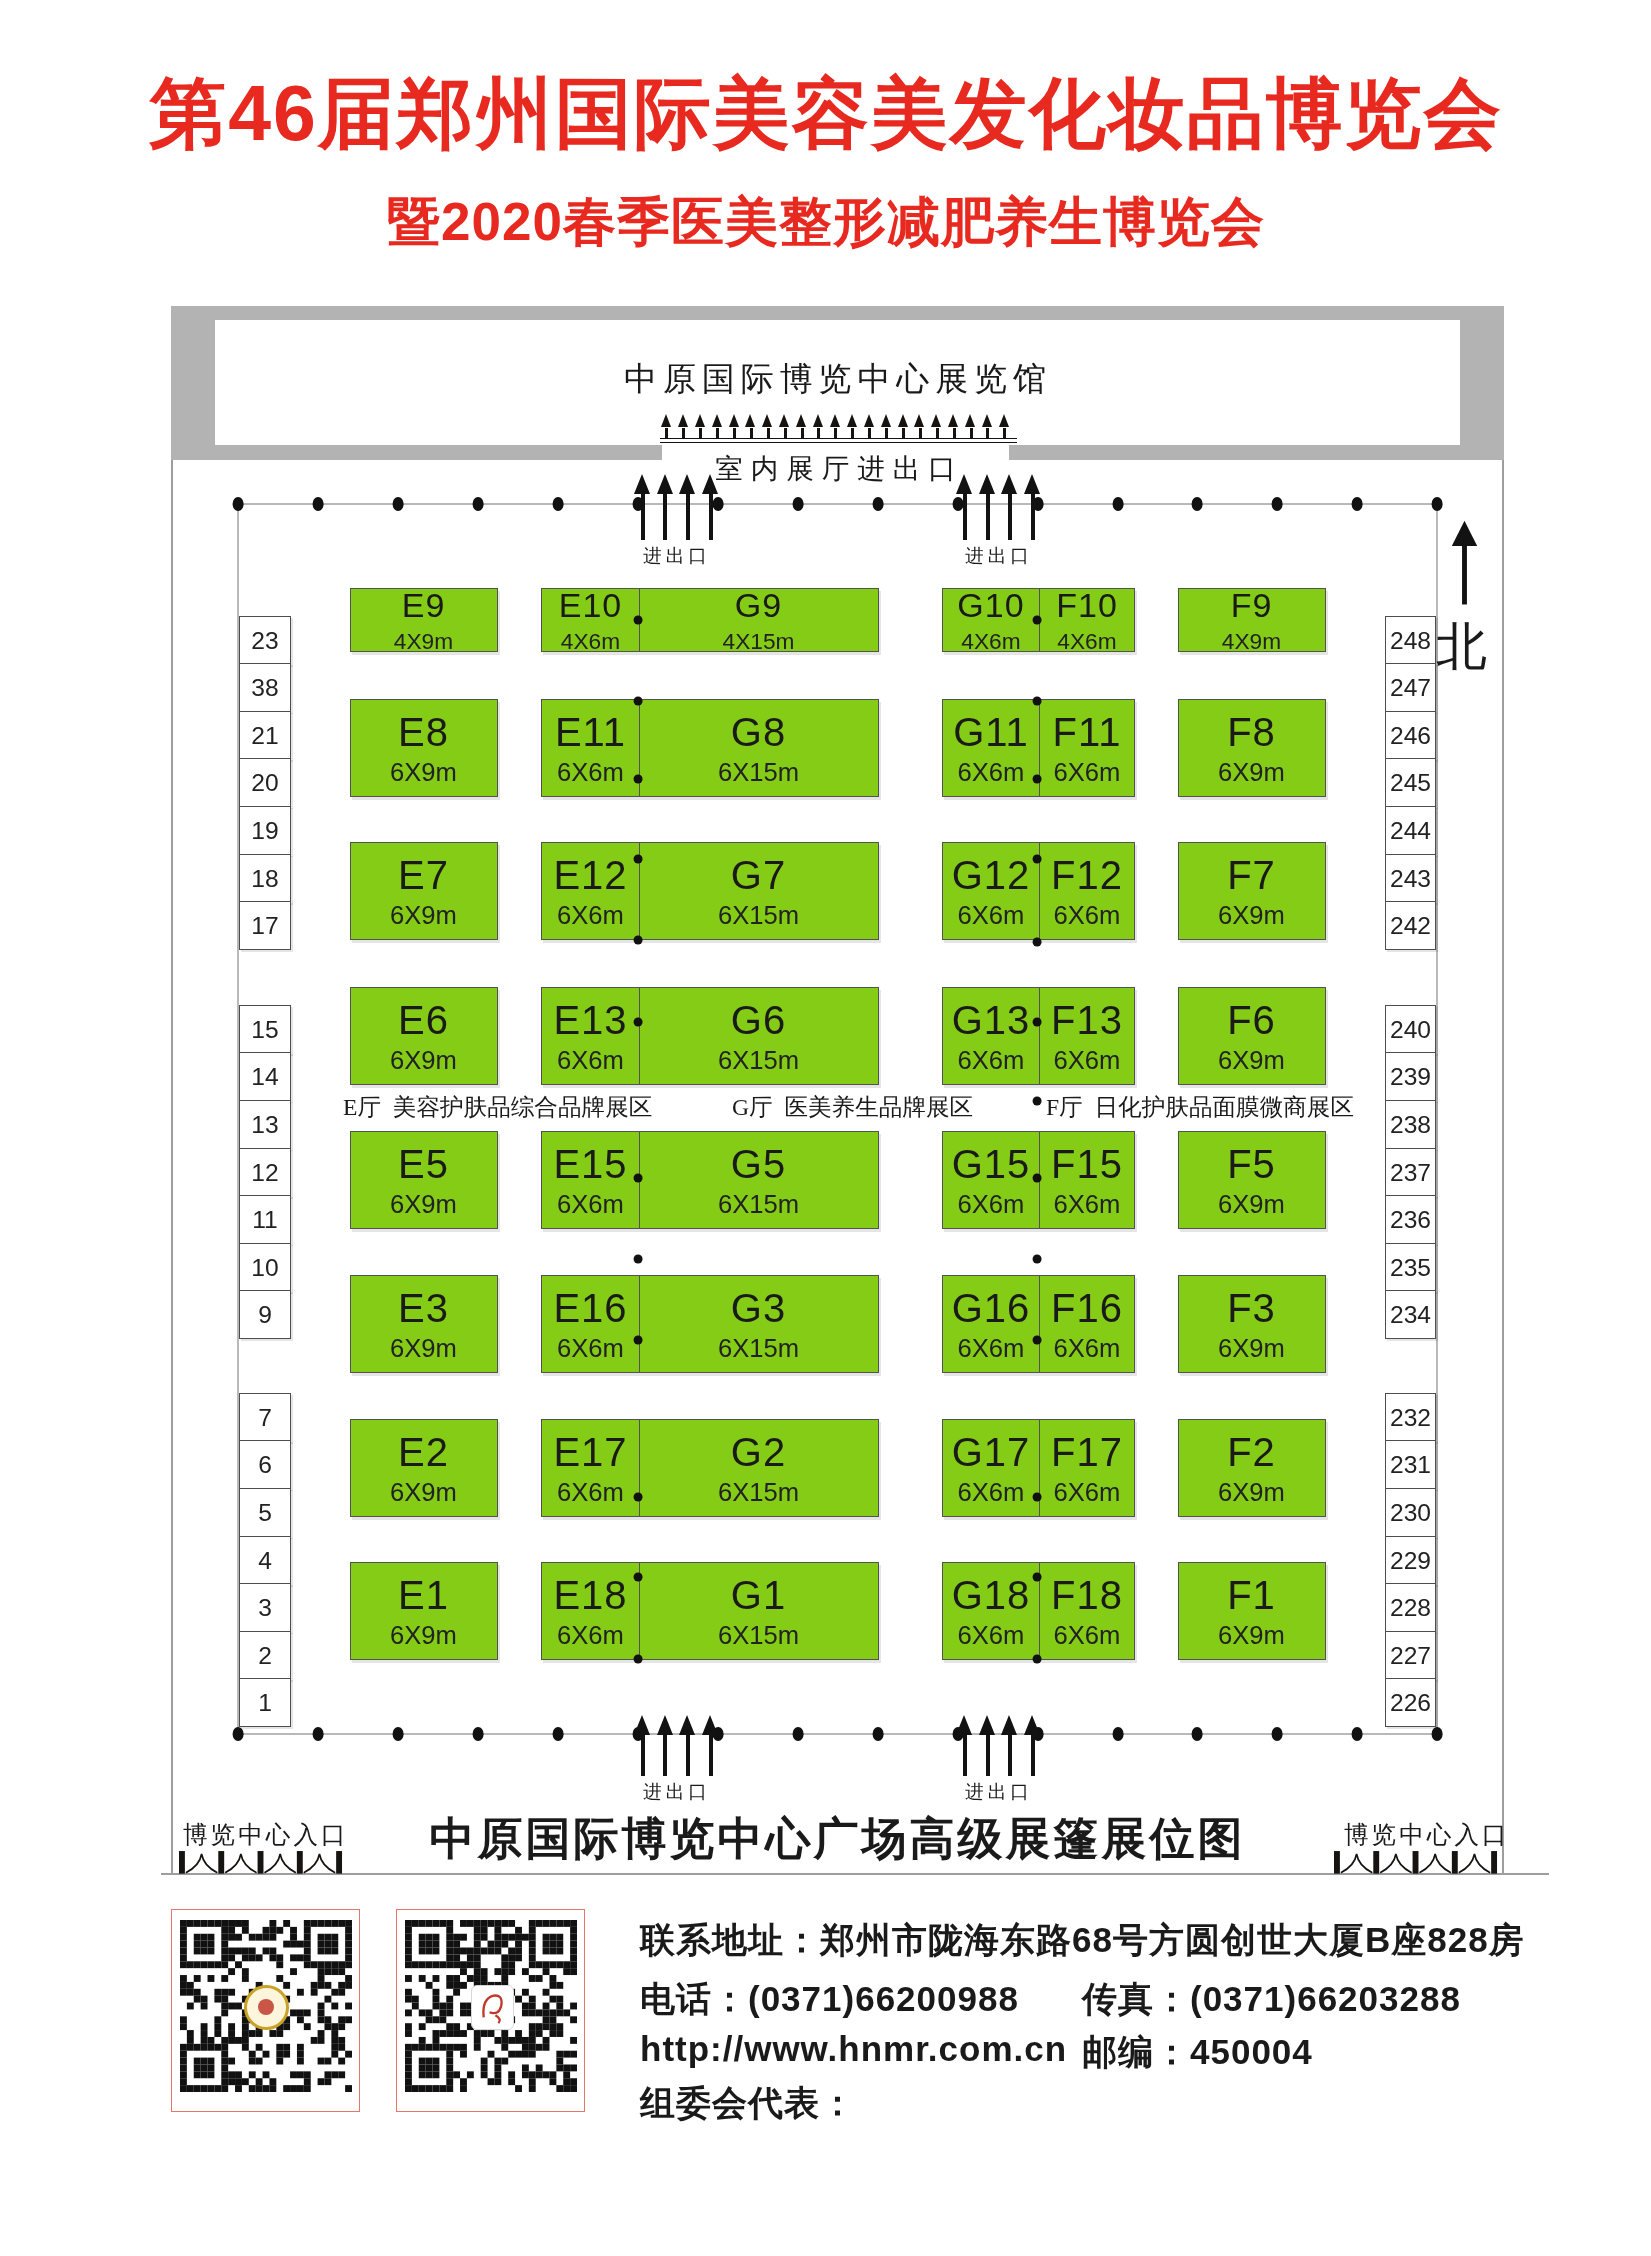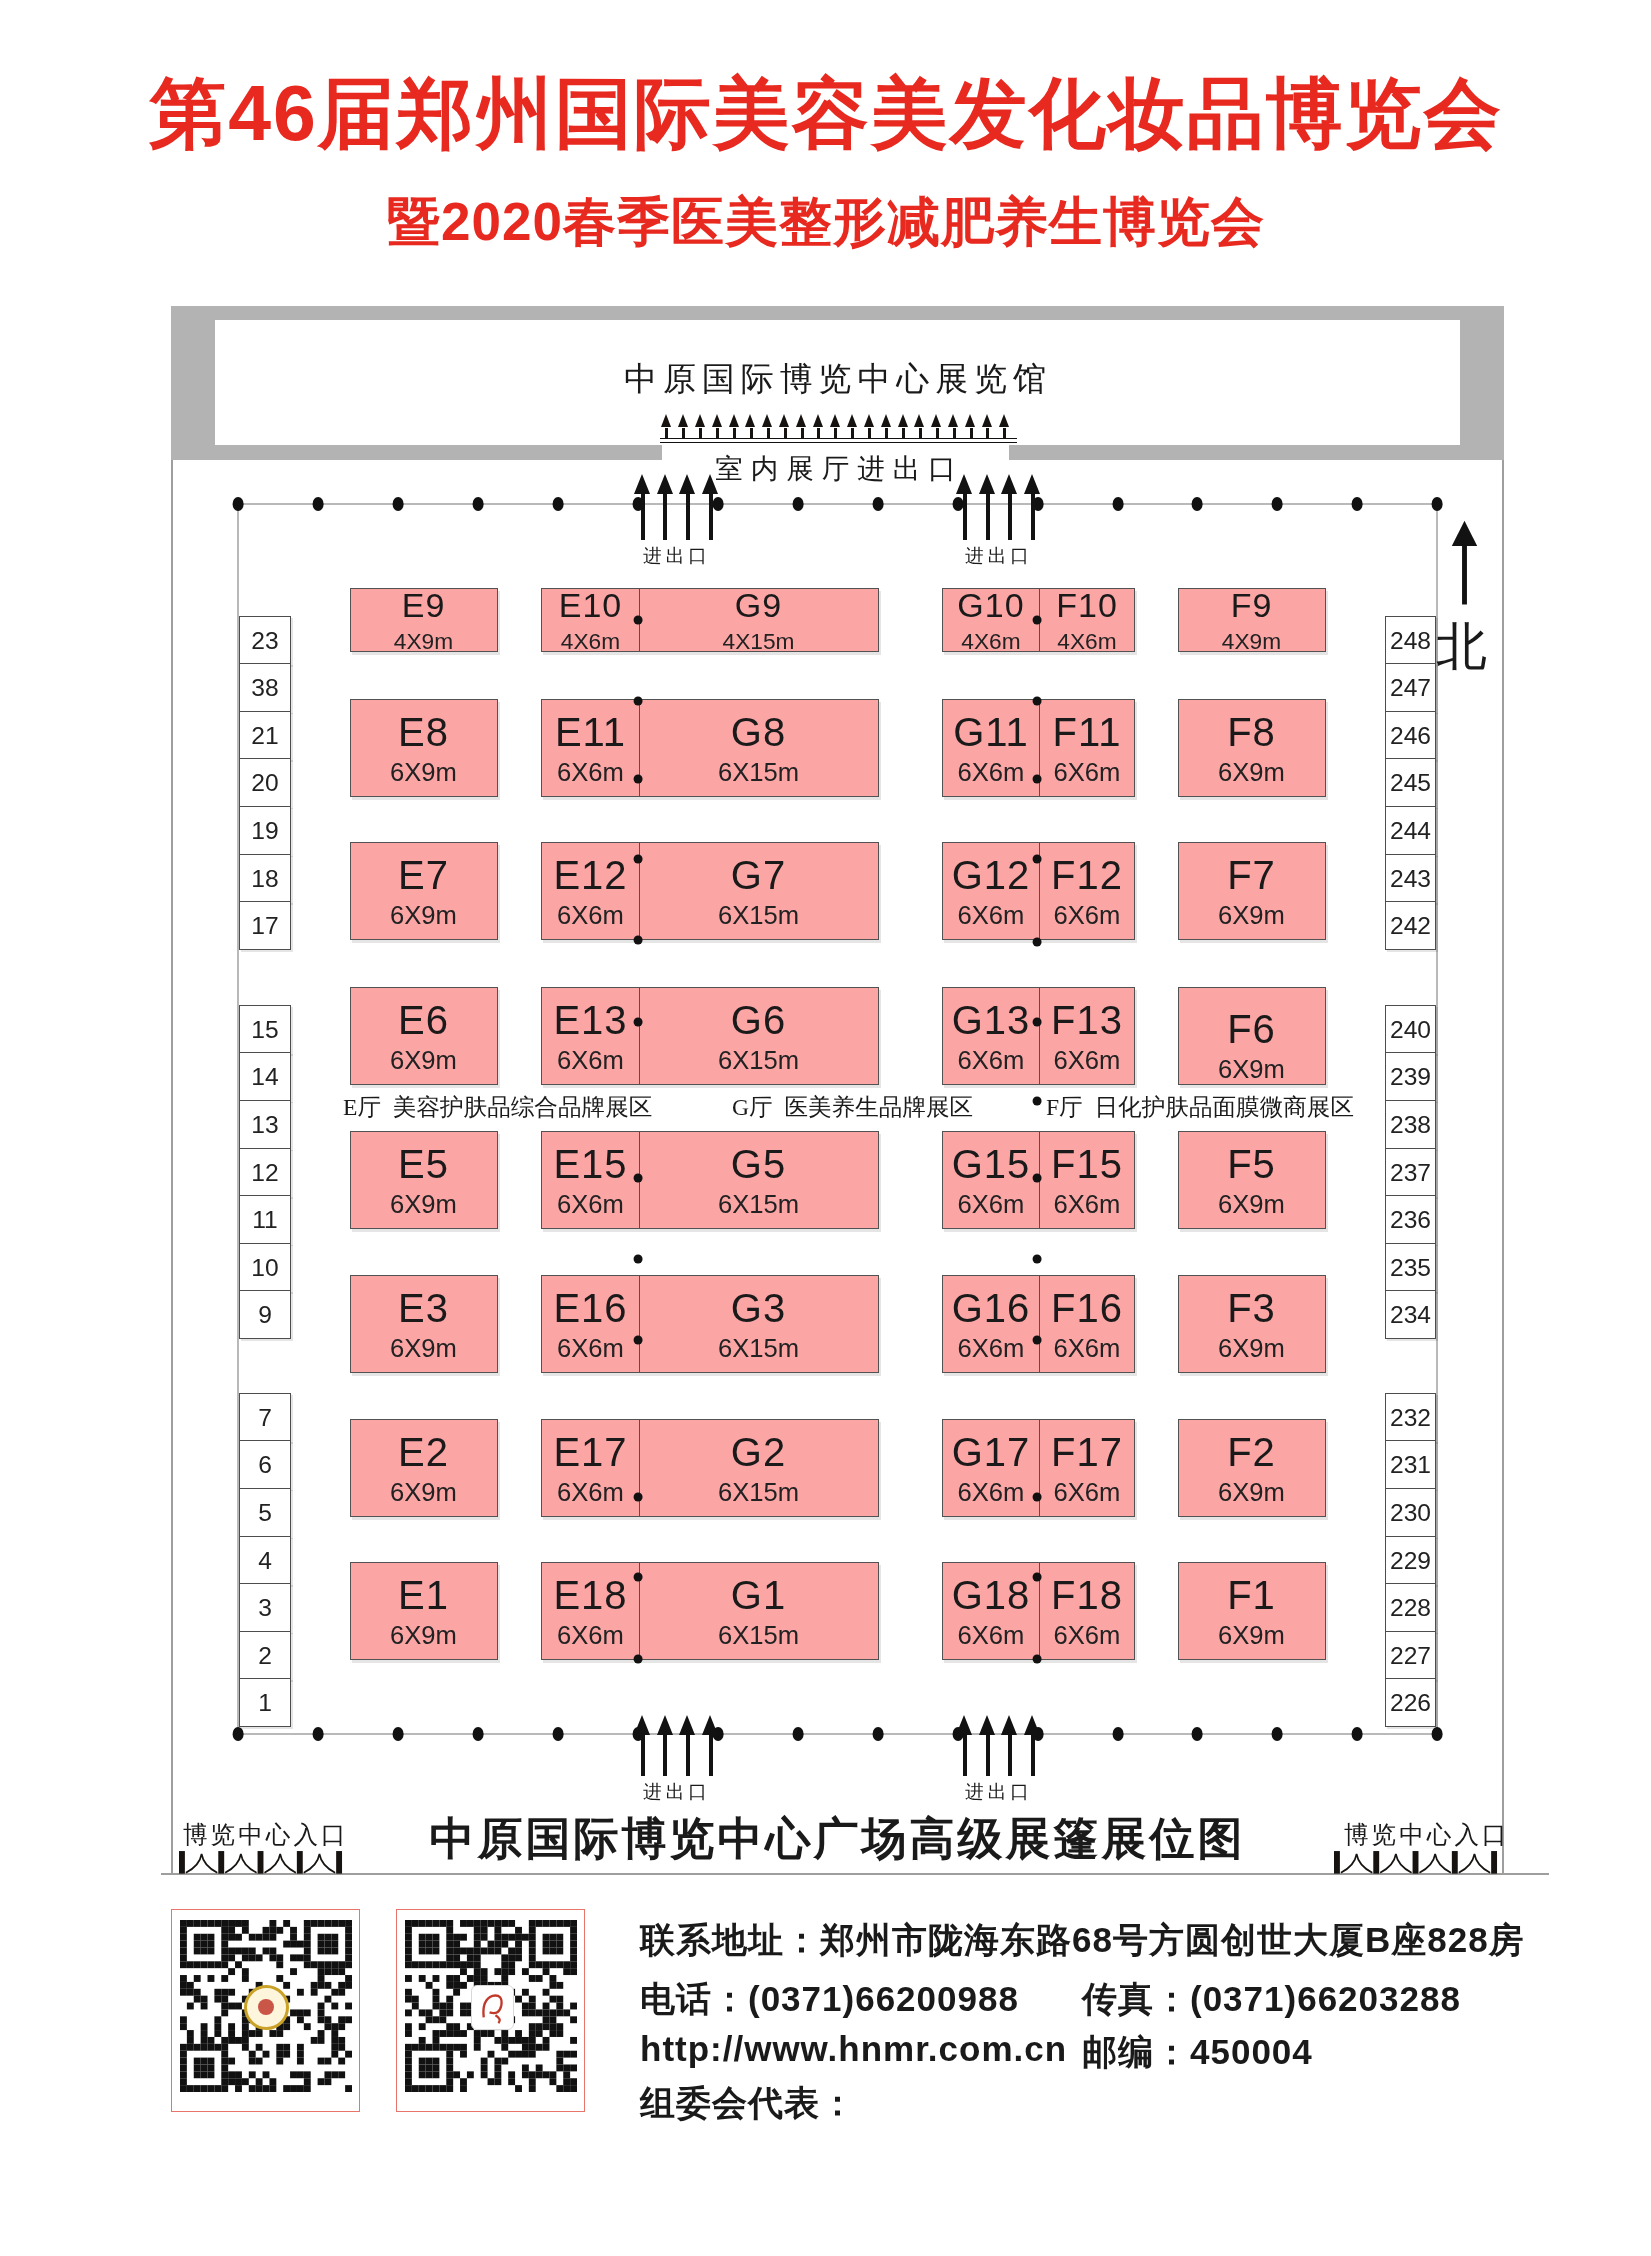"E9" .booth-box { background: #fca5a5 -> #84cc16 }
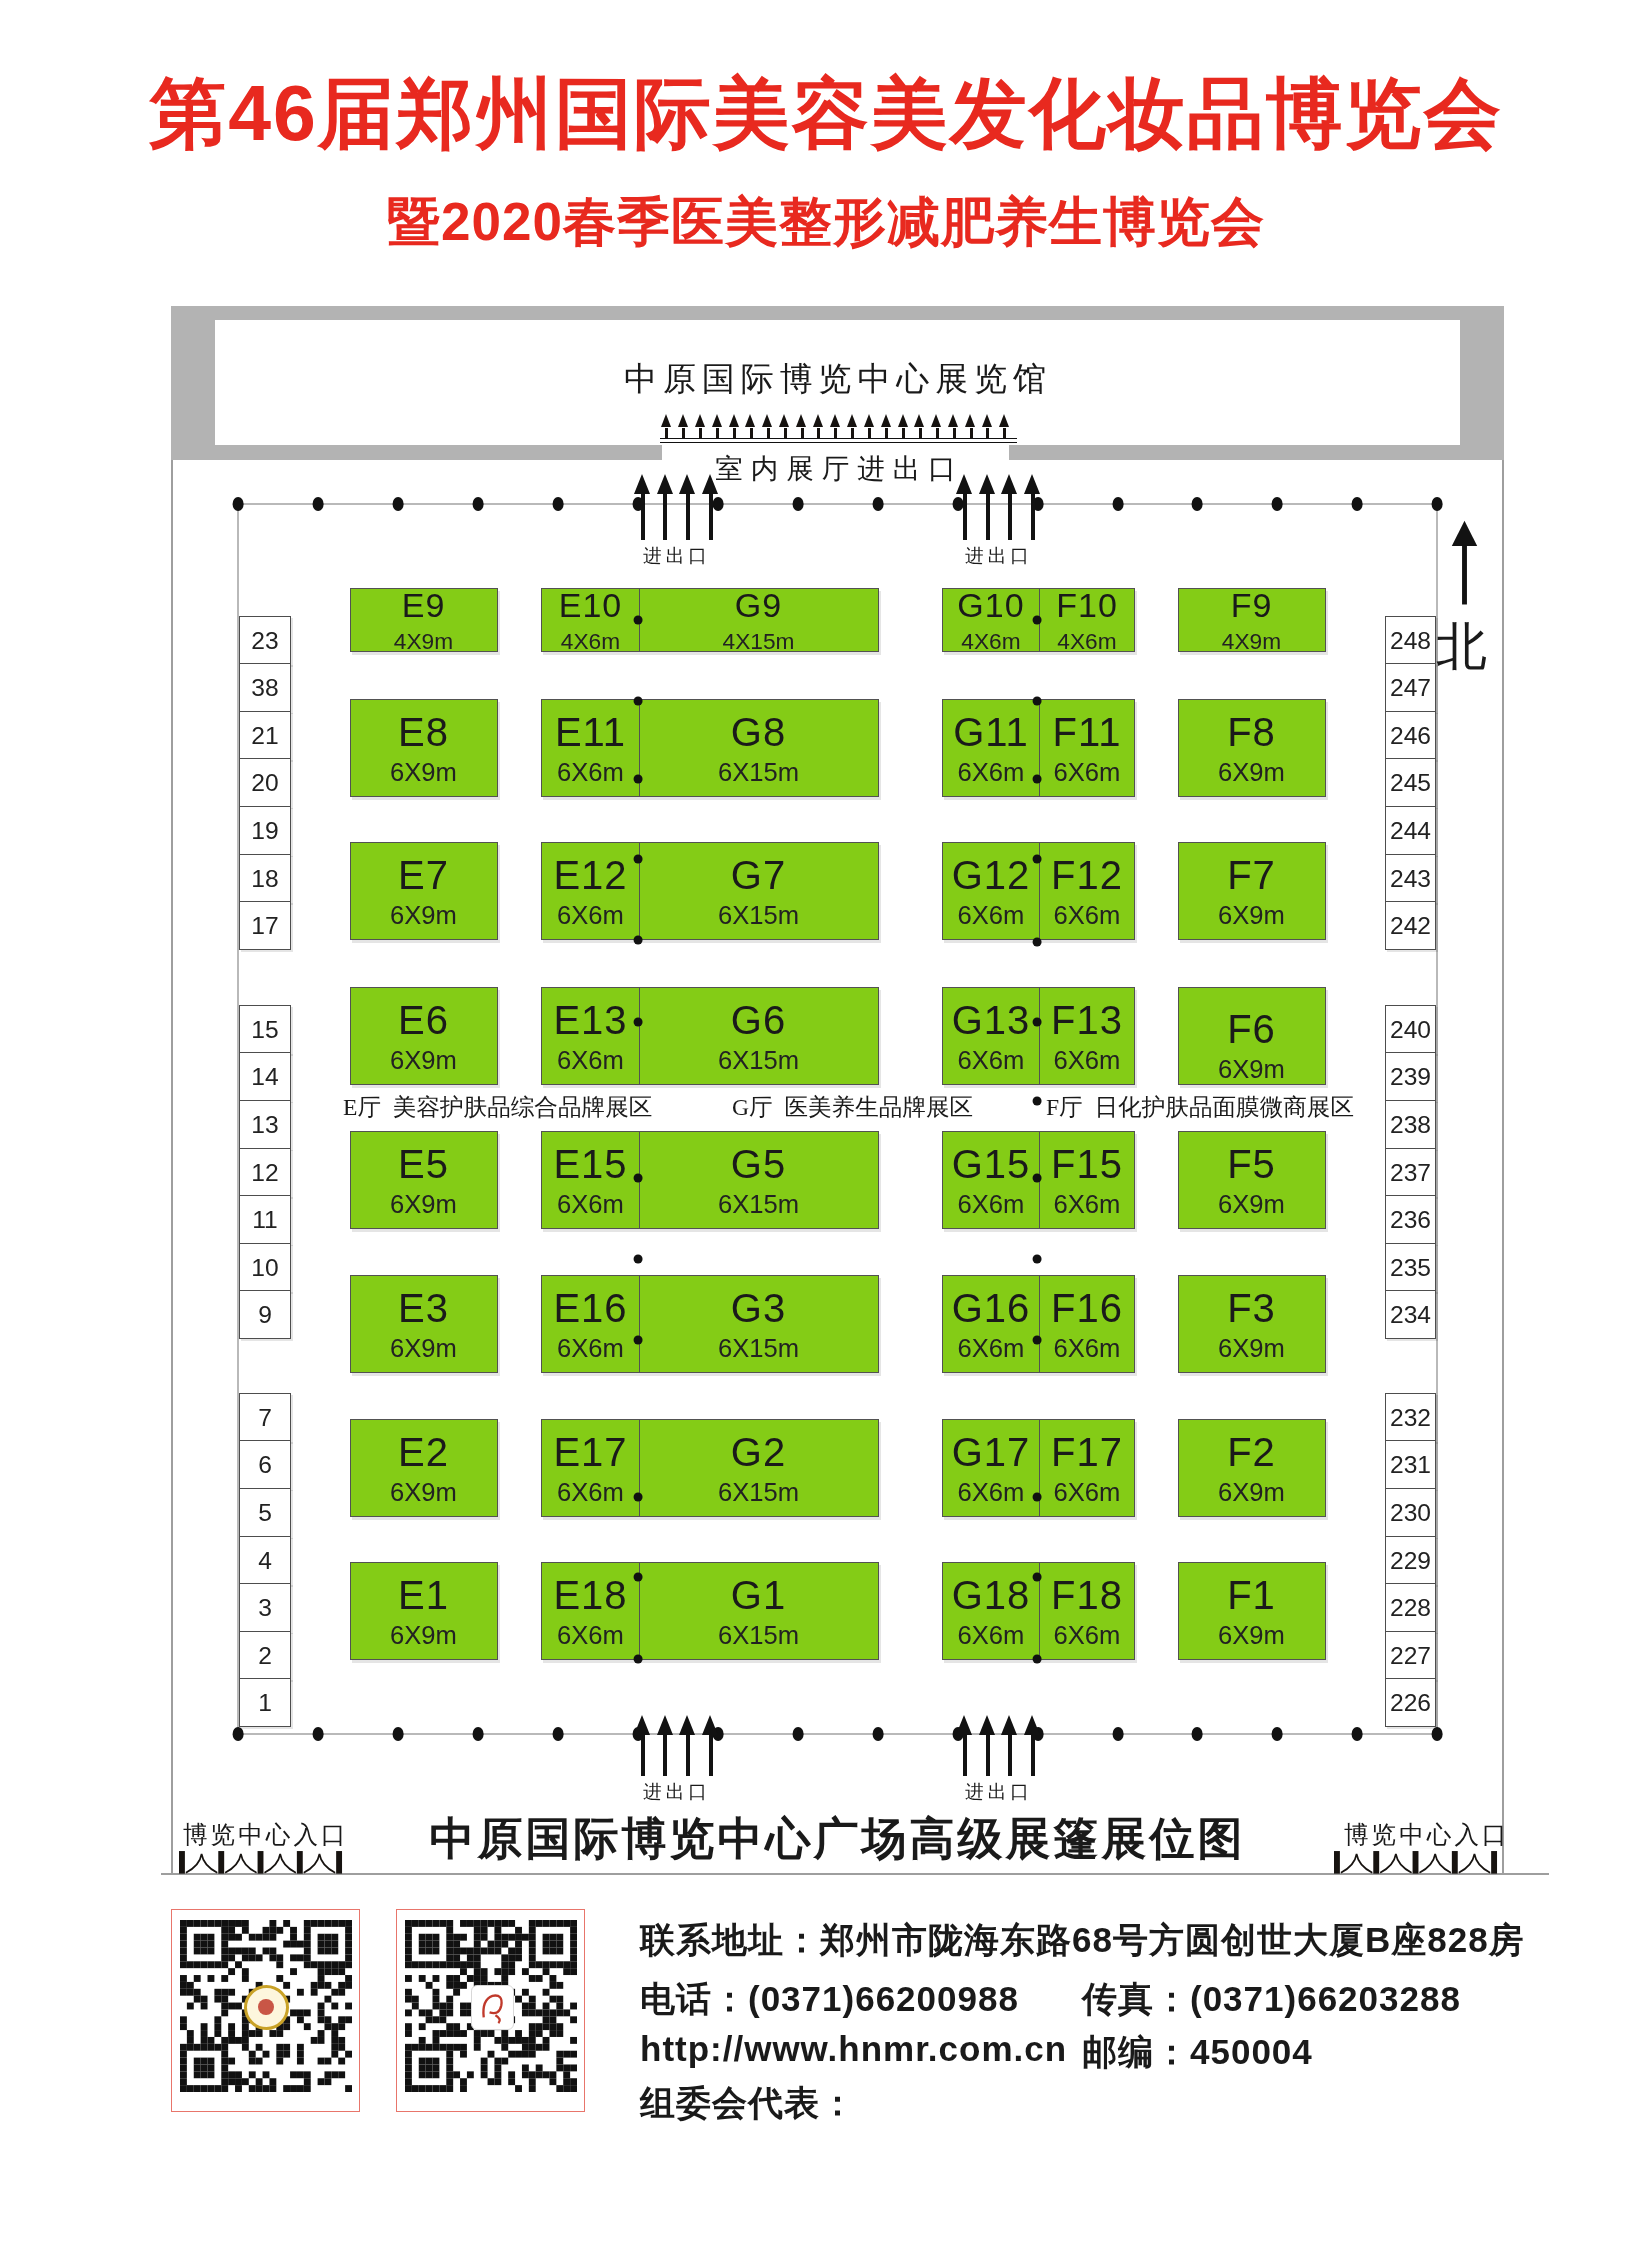"F6" div.sub-cell { justify-content: flex-end -> none }
